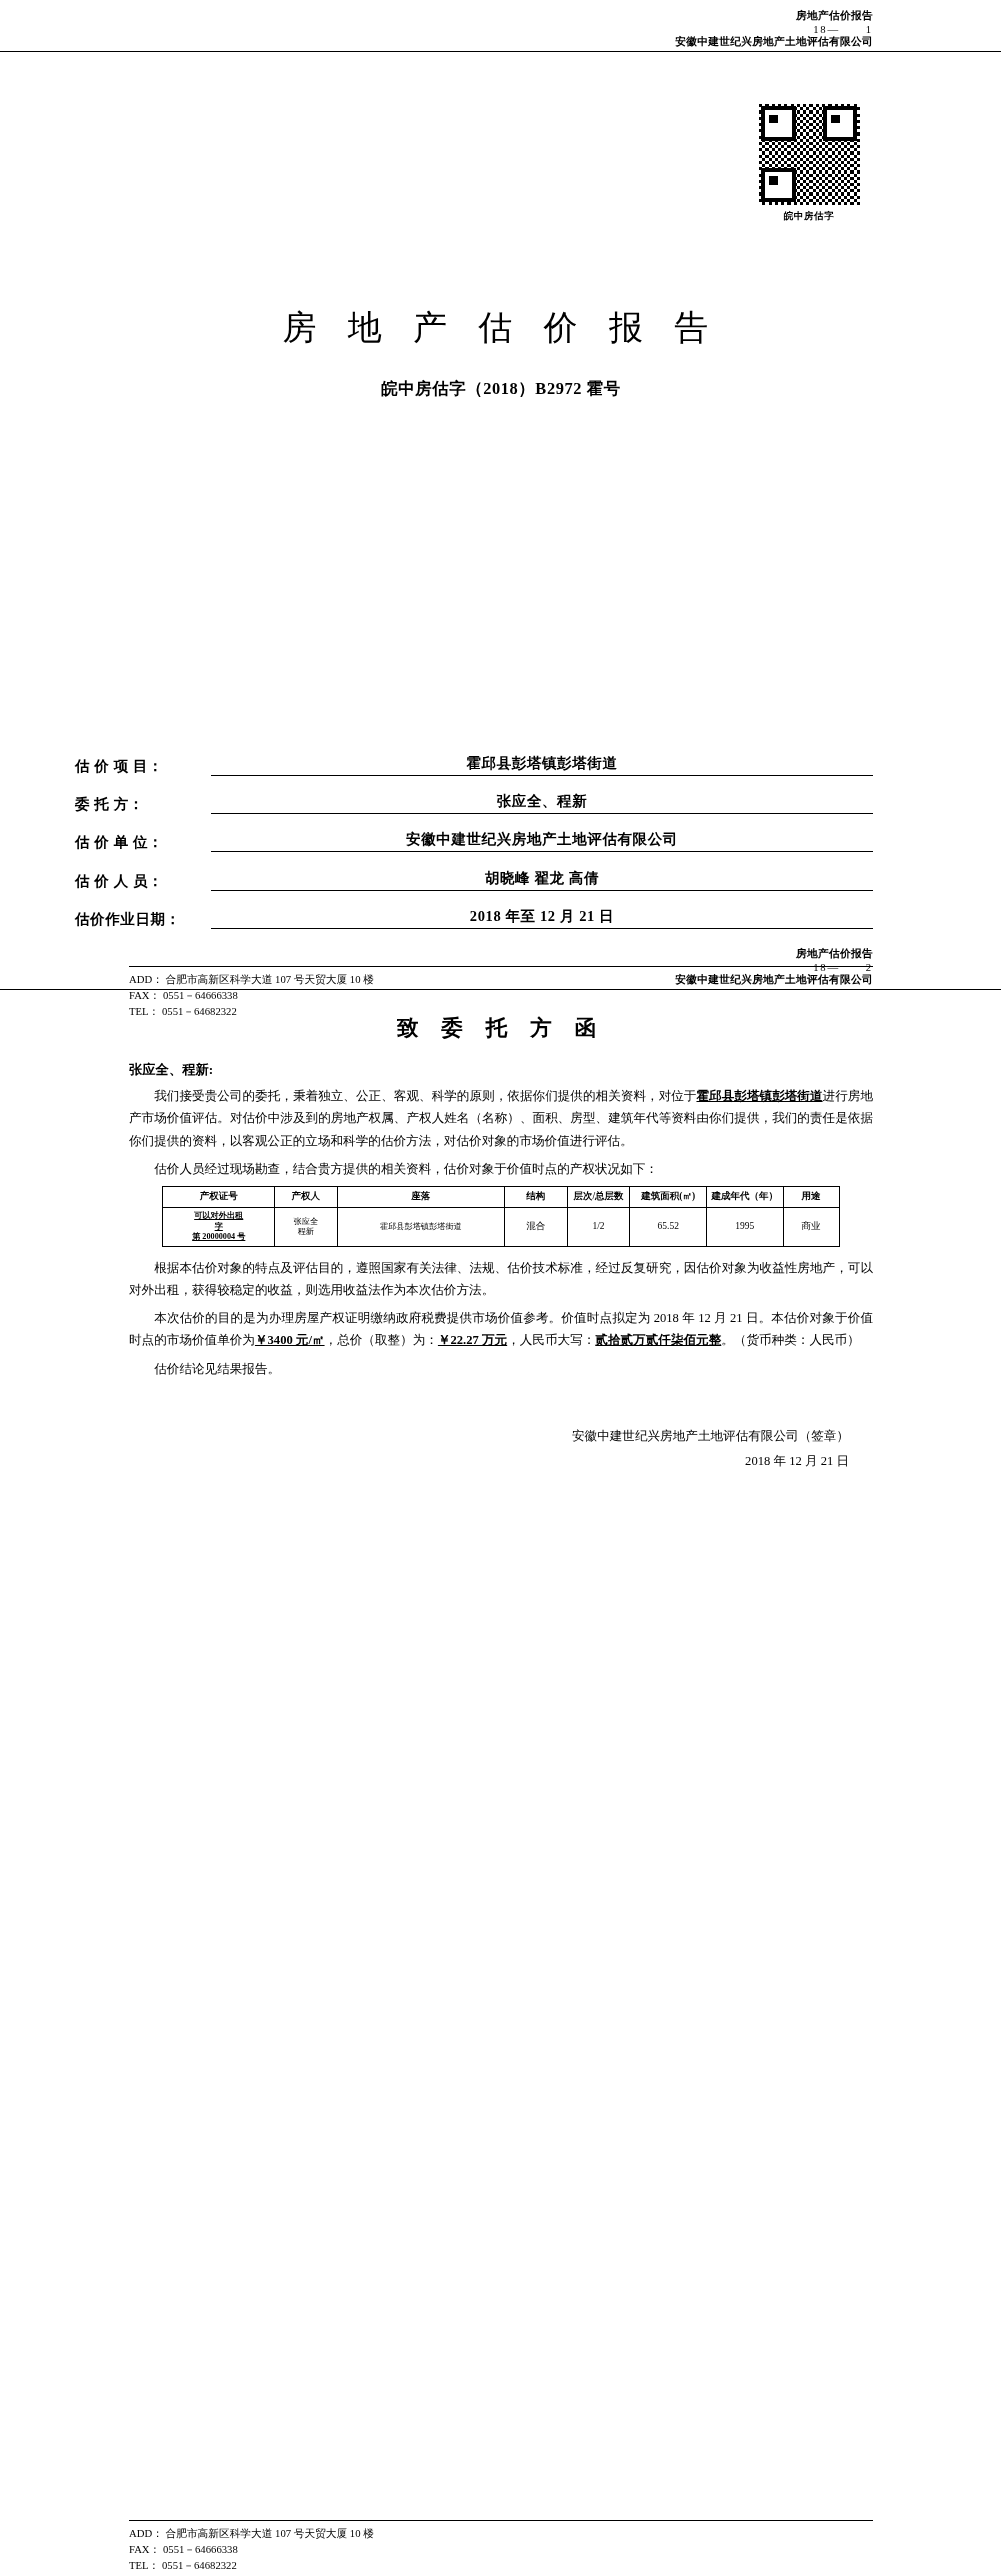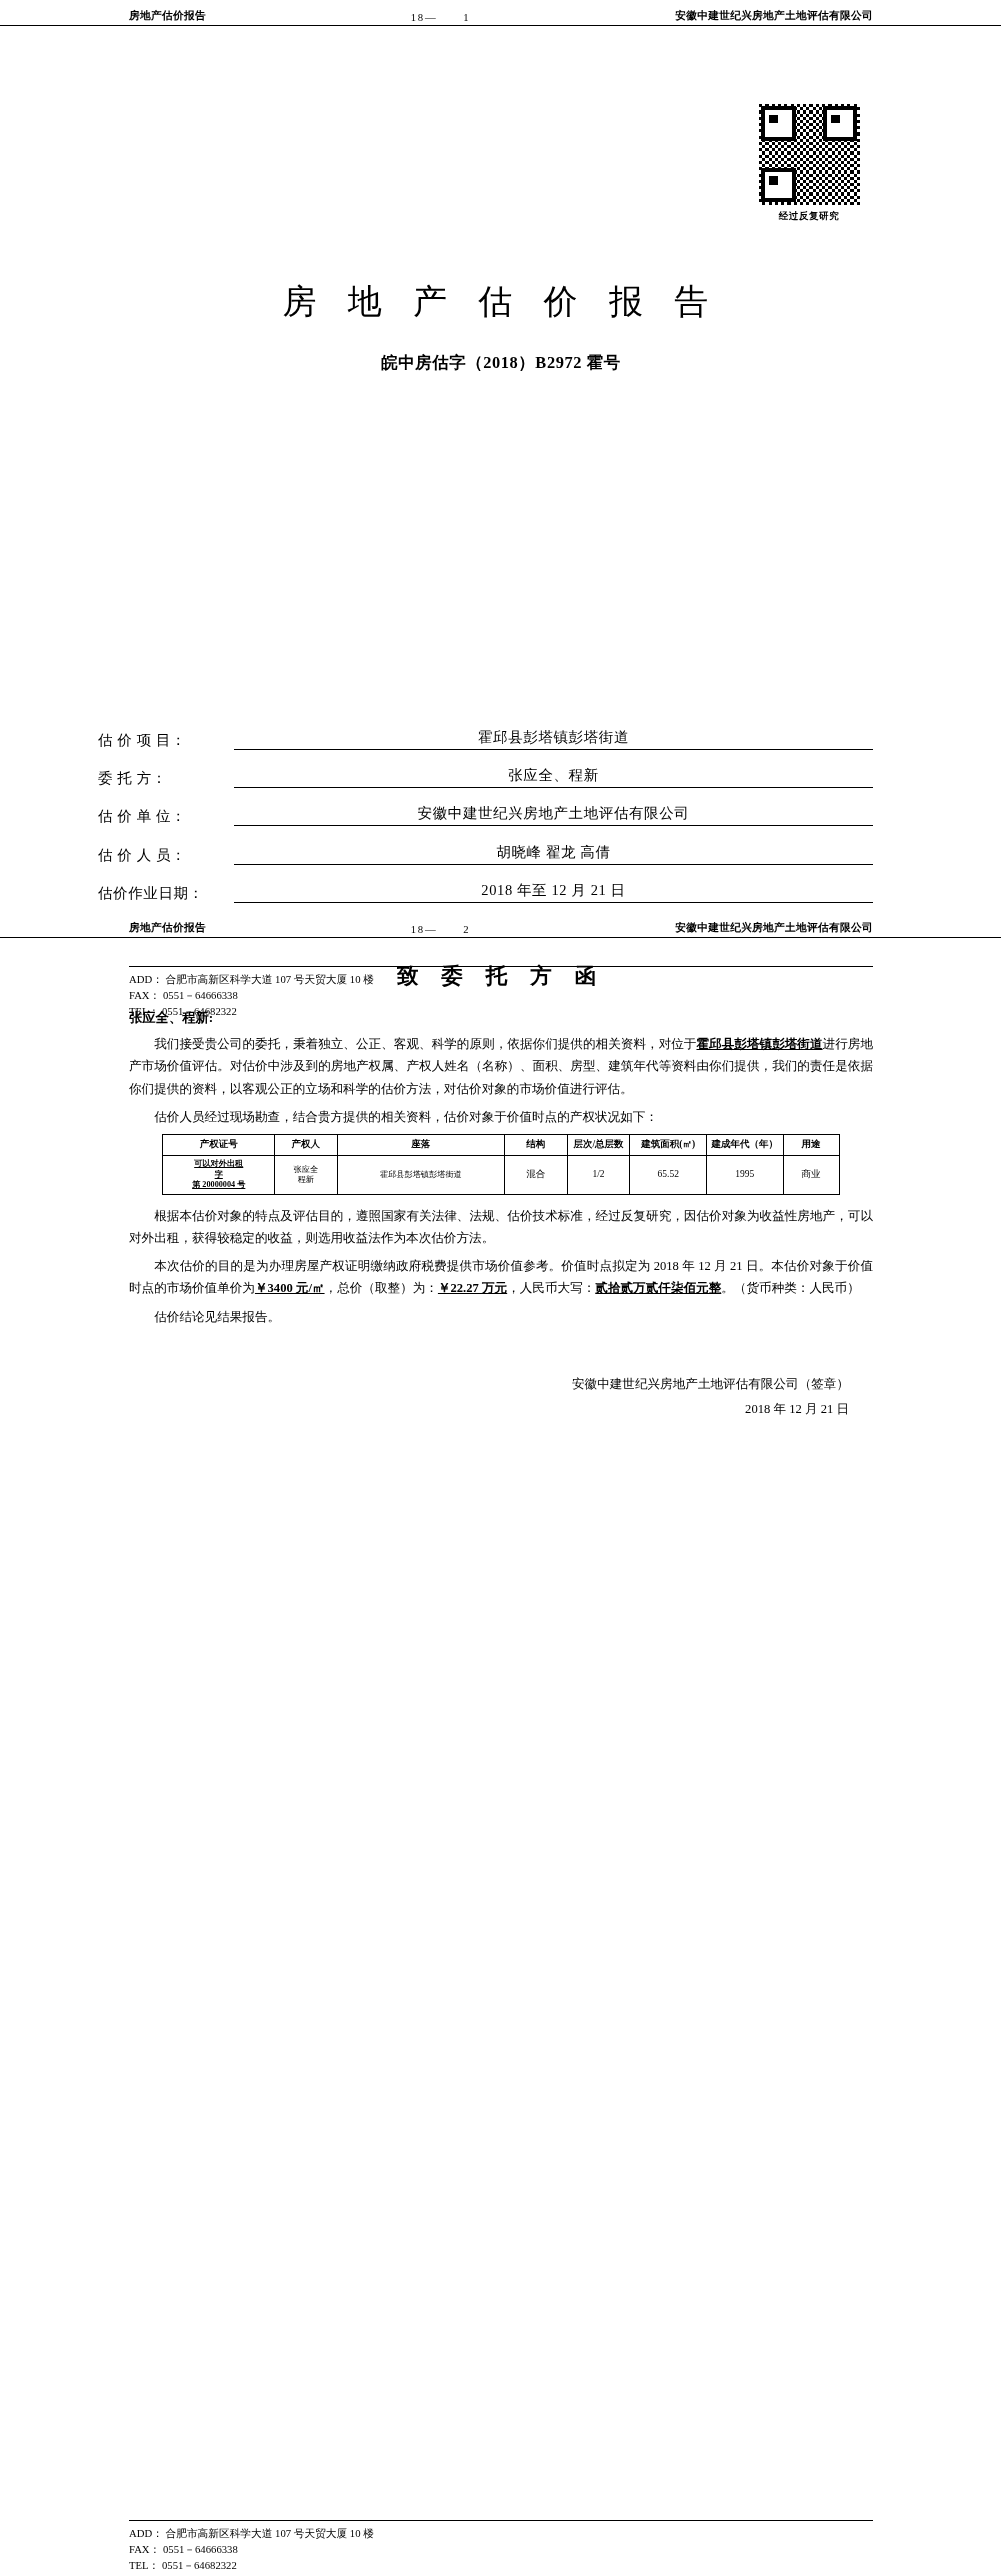"房地产估价报告" .runhead { flex-direction: none -> column }
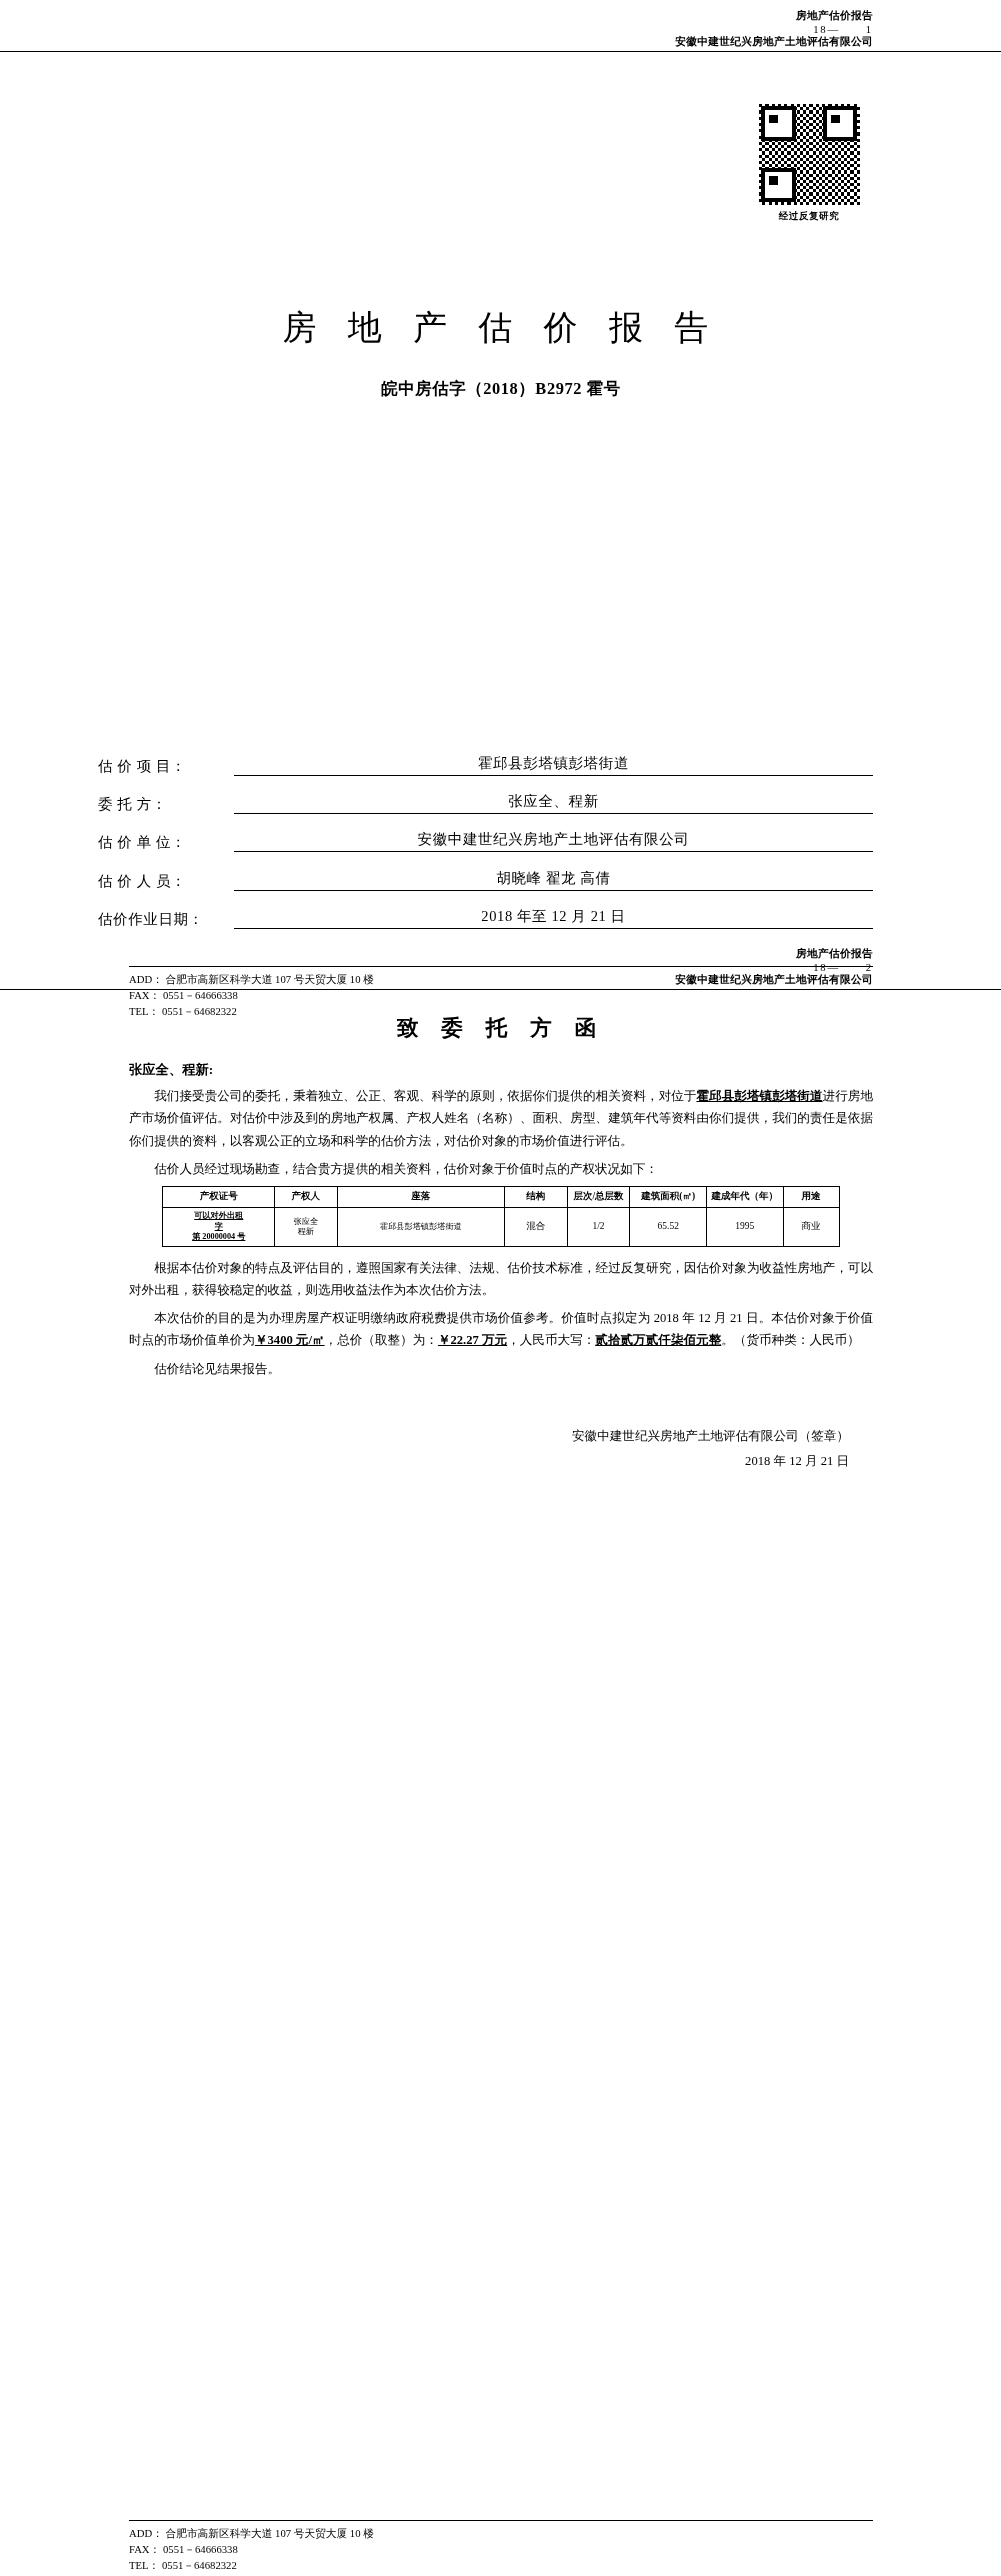"经过反复研究" div.qr-caption { text: 经过反复研究 -> 皖中房估字 }
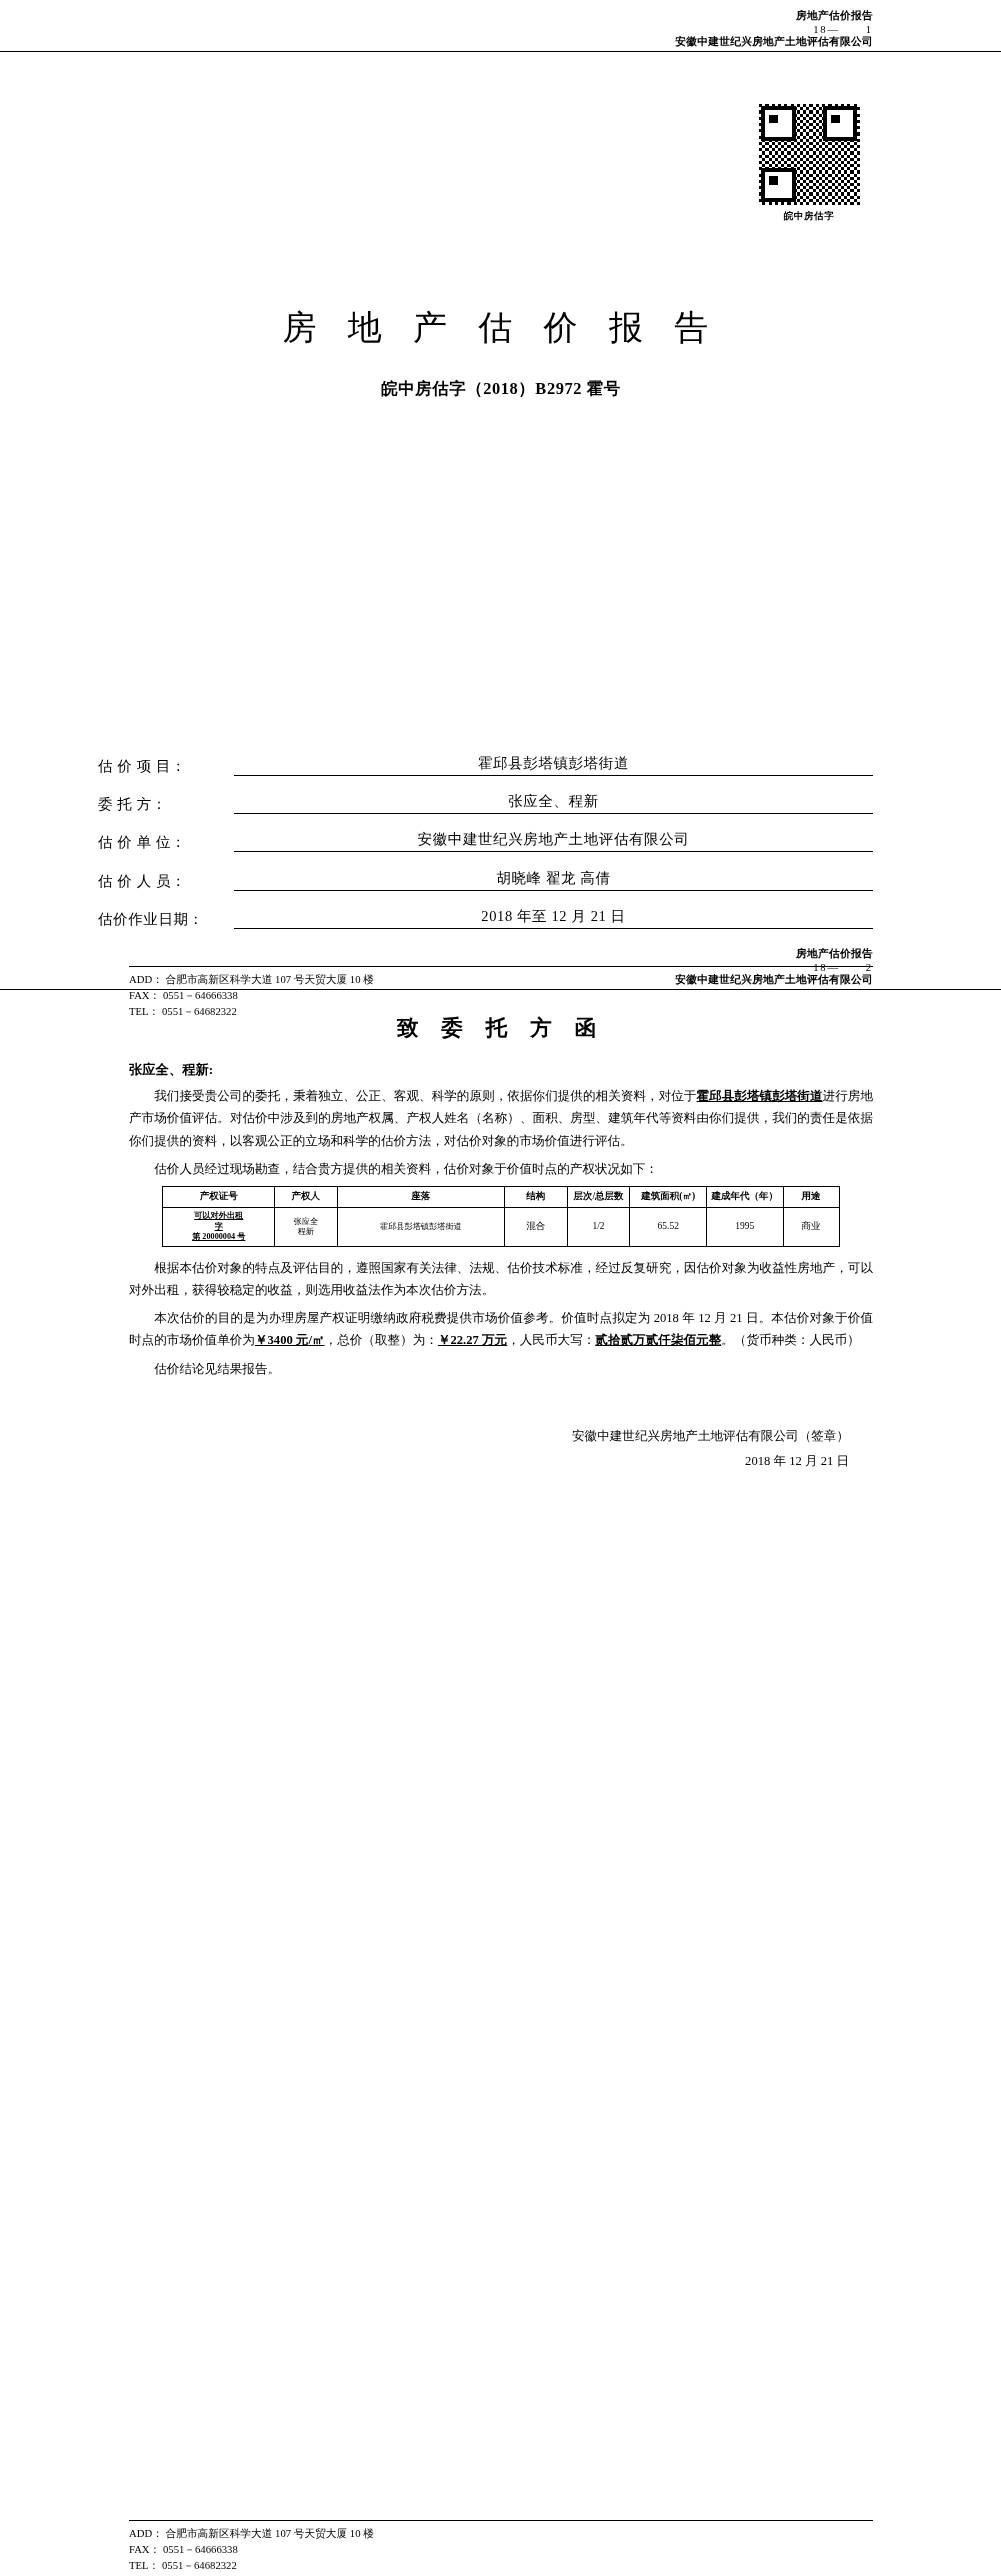"估 价 项 目：" .cover-fields { font-weight: normal -> bold; margin: 354px 129px 0 98px -> 354px 129px 0 75px }
